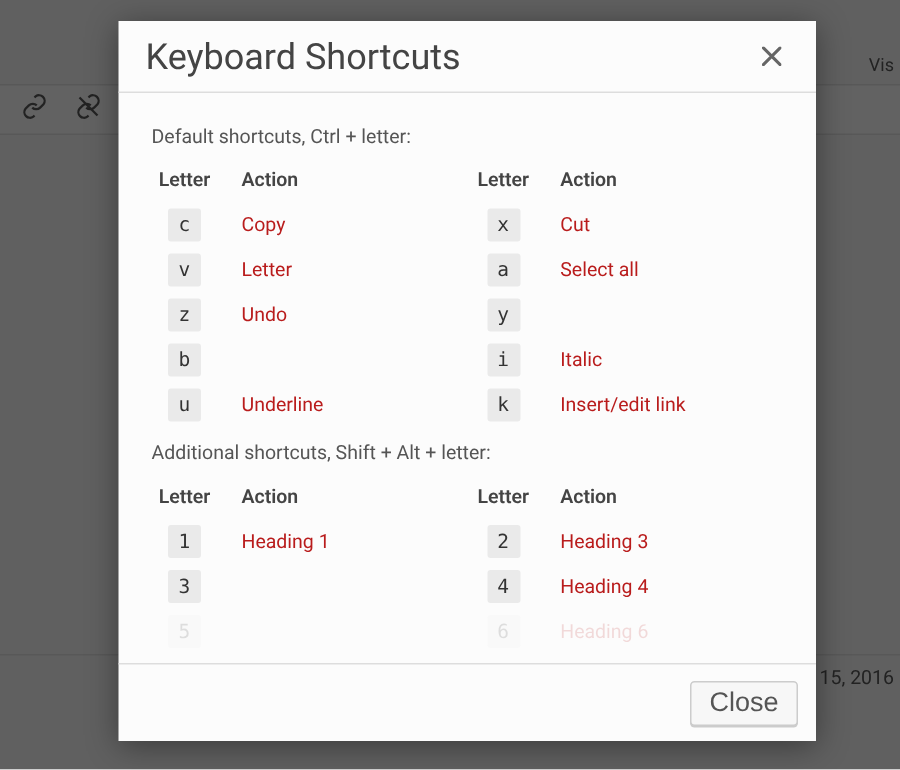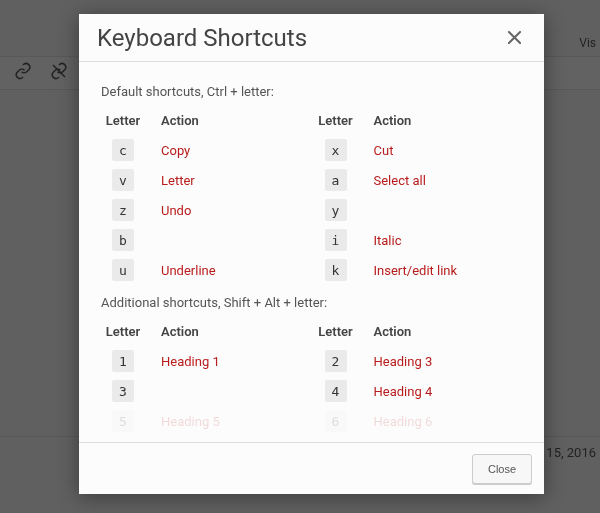"Heading 5" div.action { html: <div>Heading 5</div> -> none }
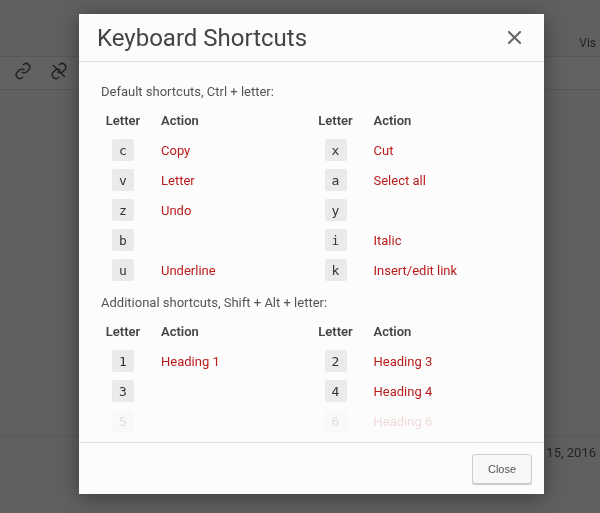"Close" .btn-close { font-size: 11px -> 18px }
